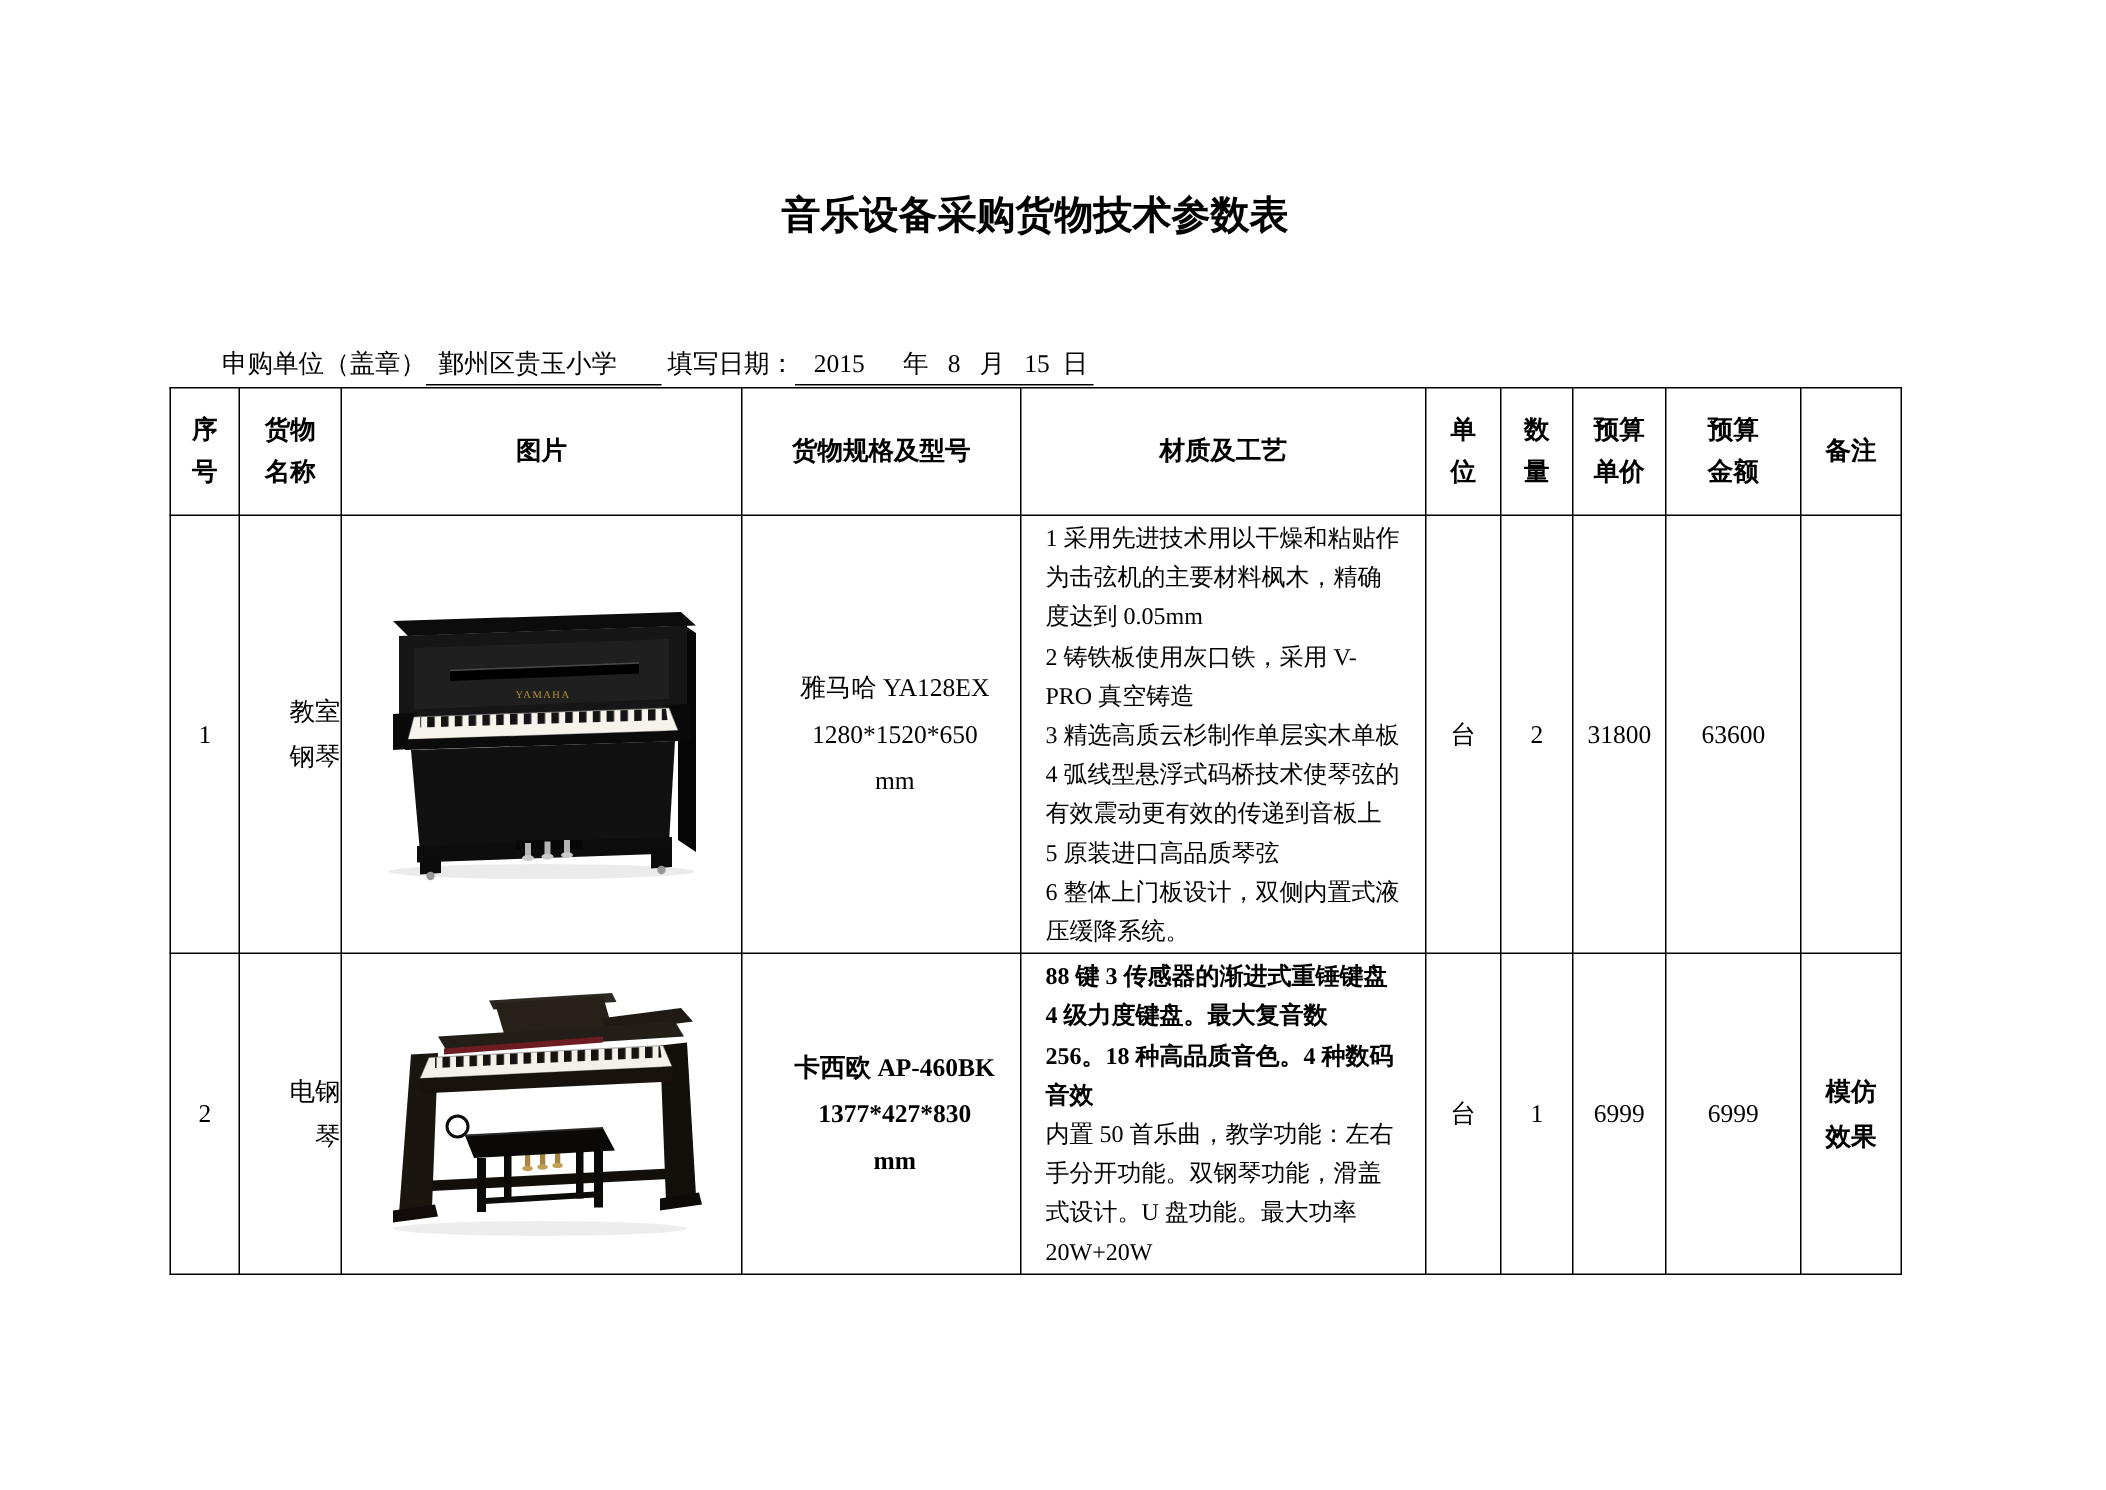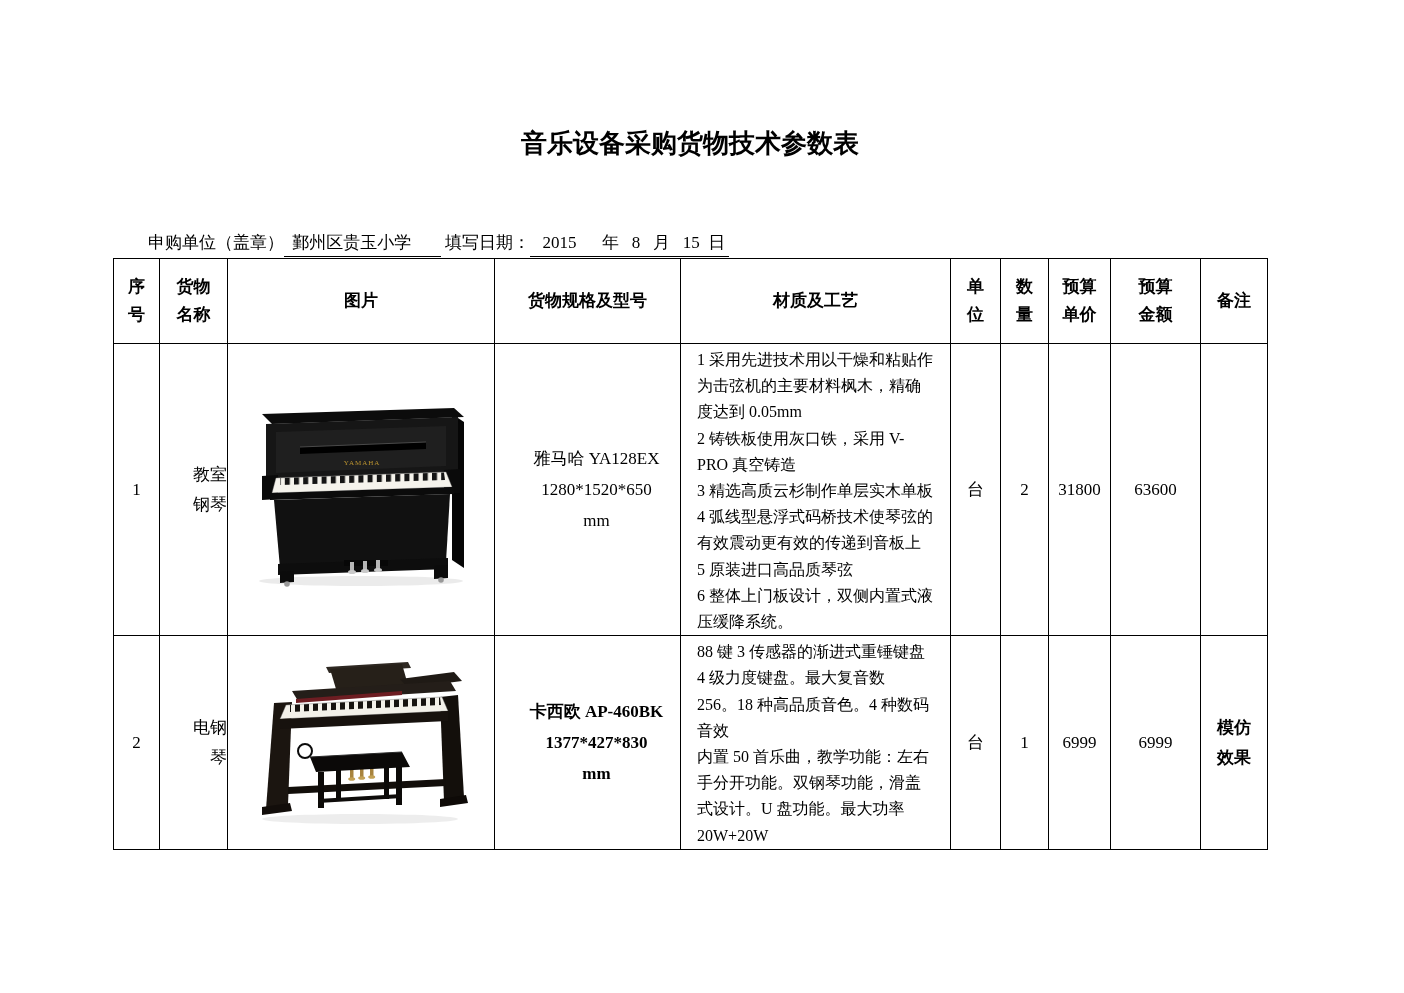"88 键 3 传感器的渐进式重锤键盘" td.material .b { font-weight: normal -> bold }
